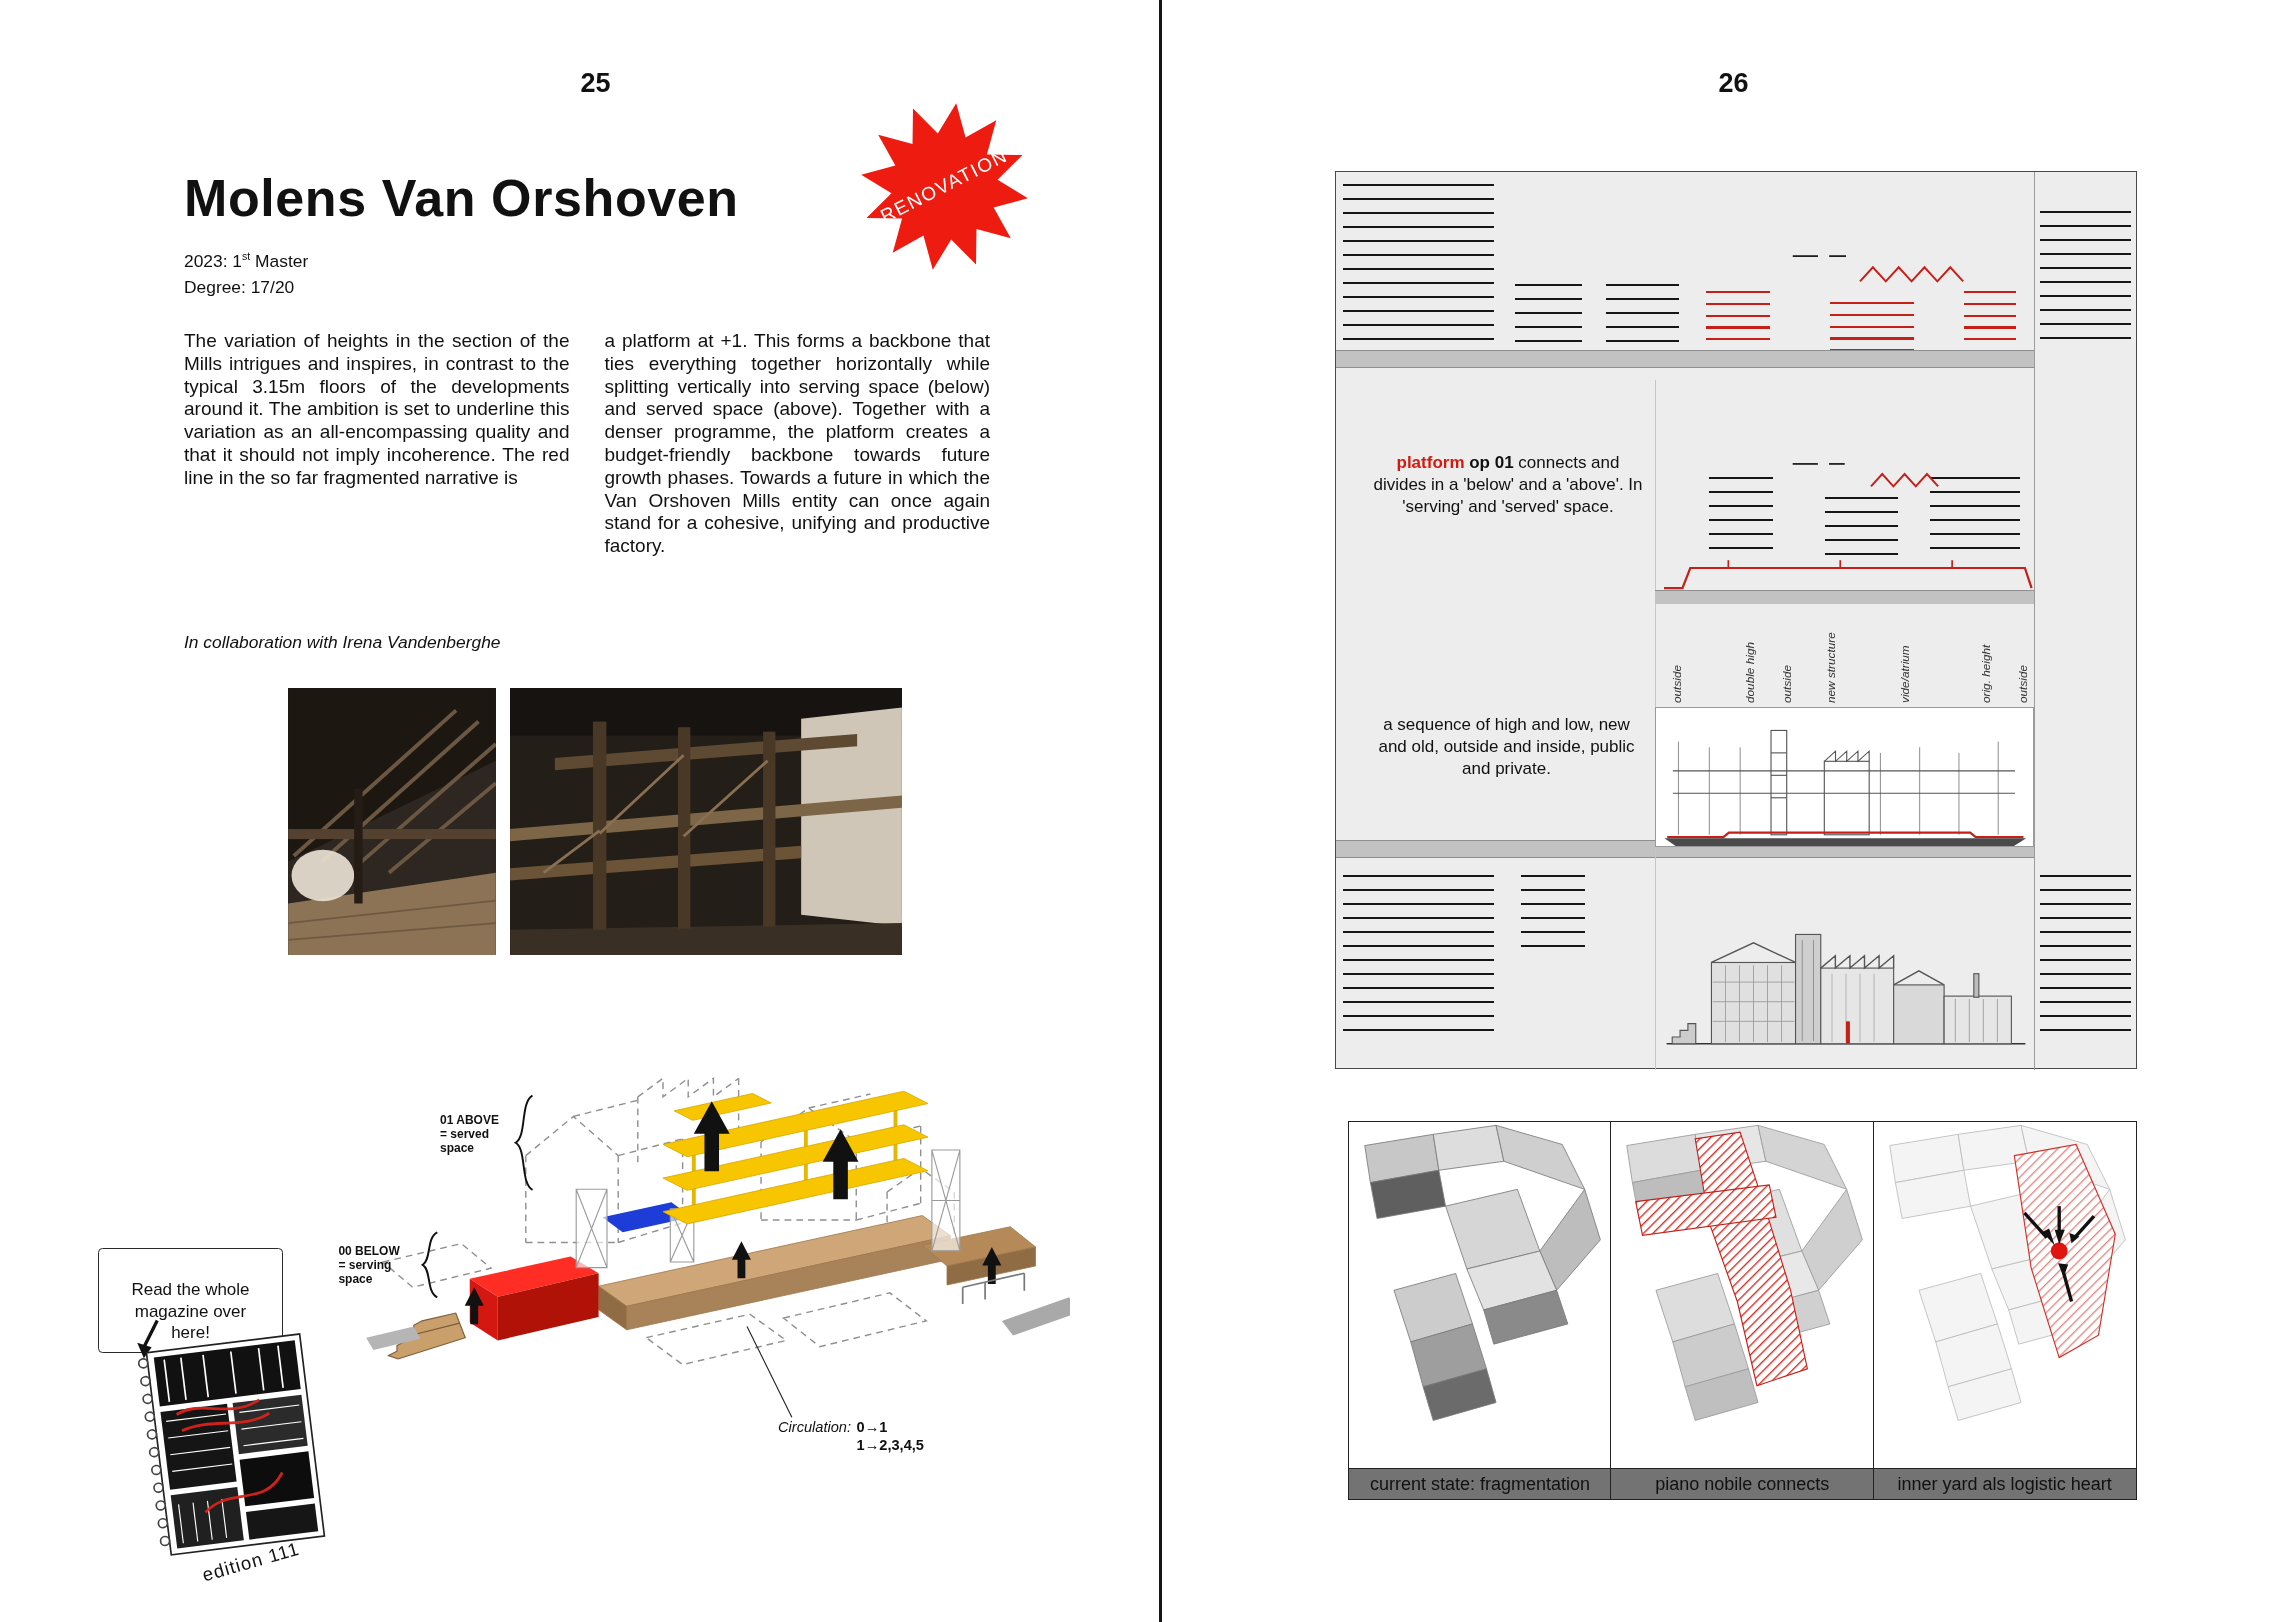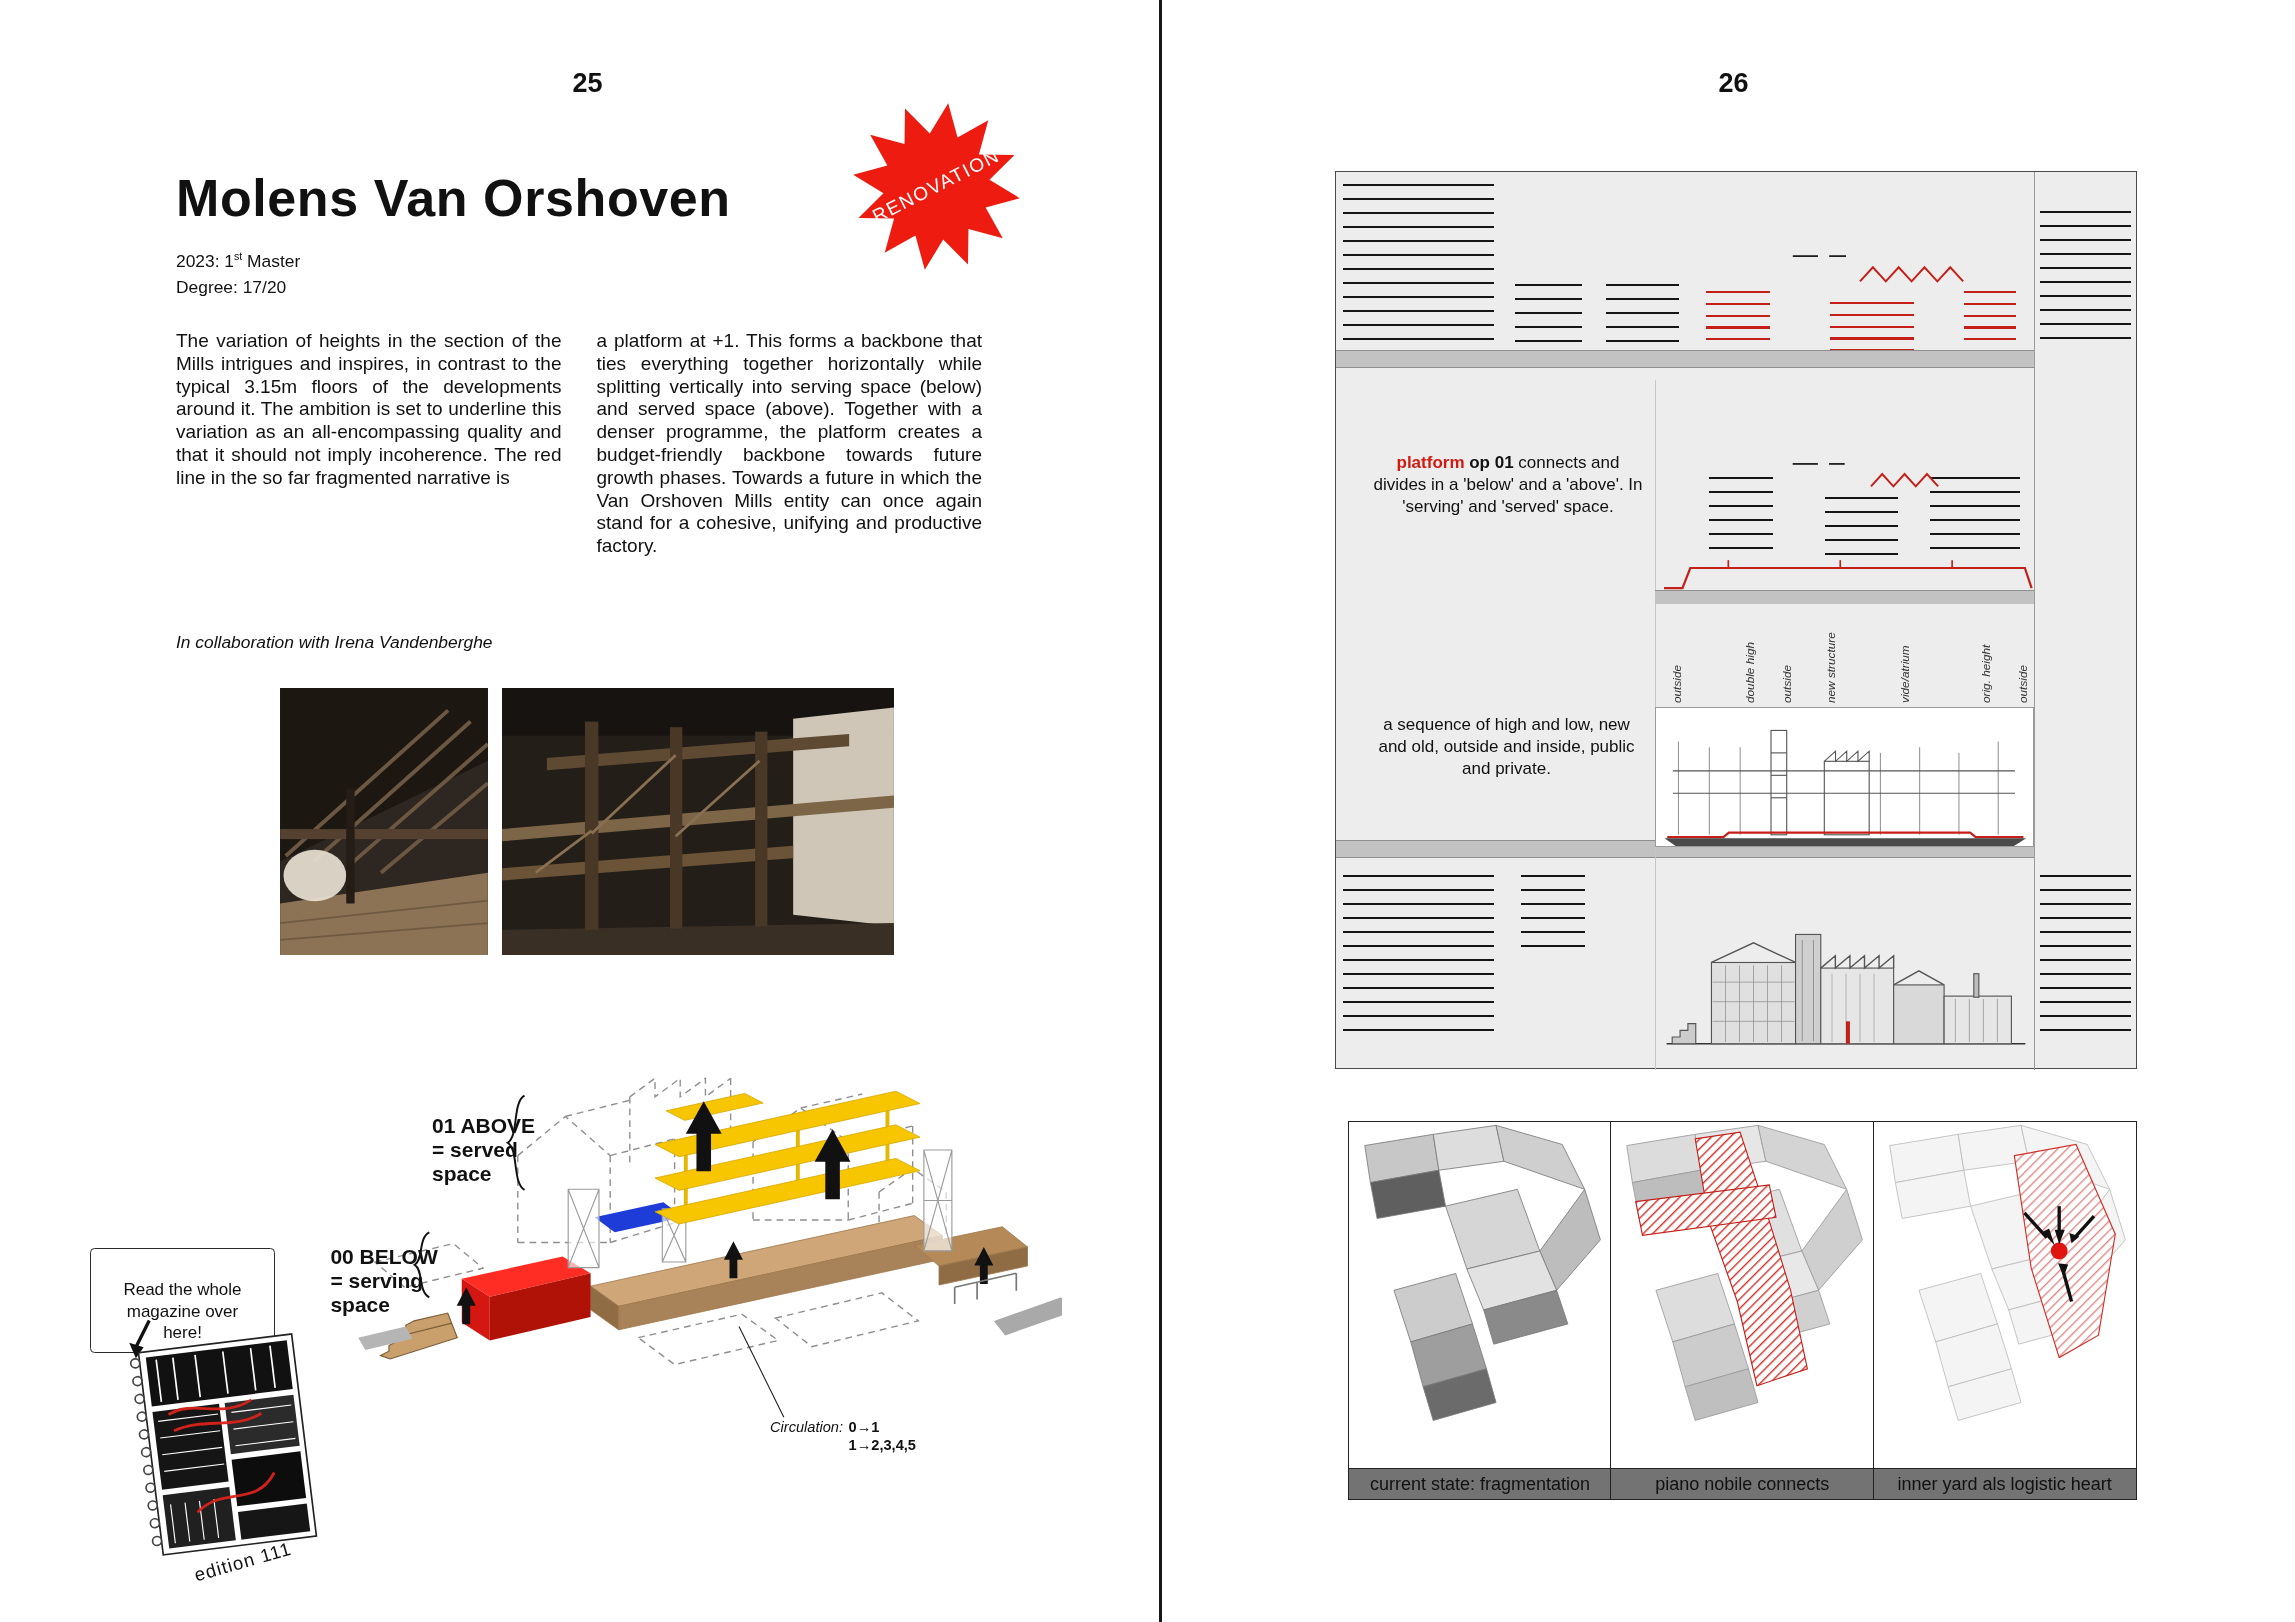"25" section.abs { left: 8px -> 16px }
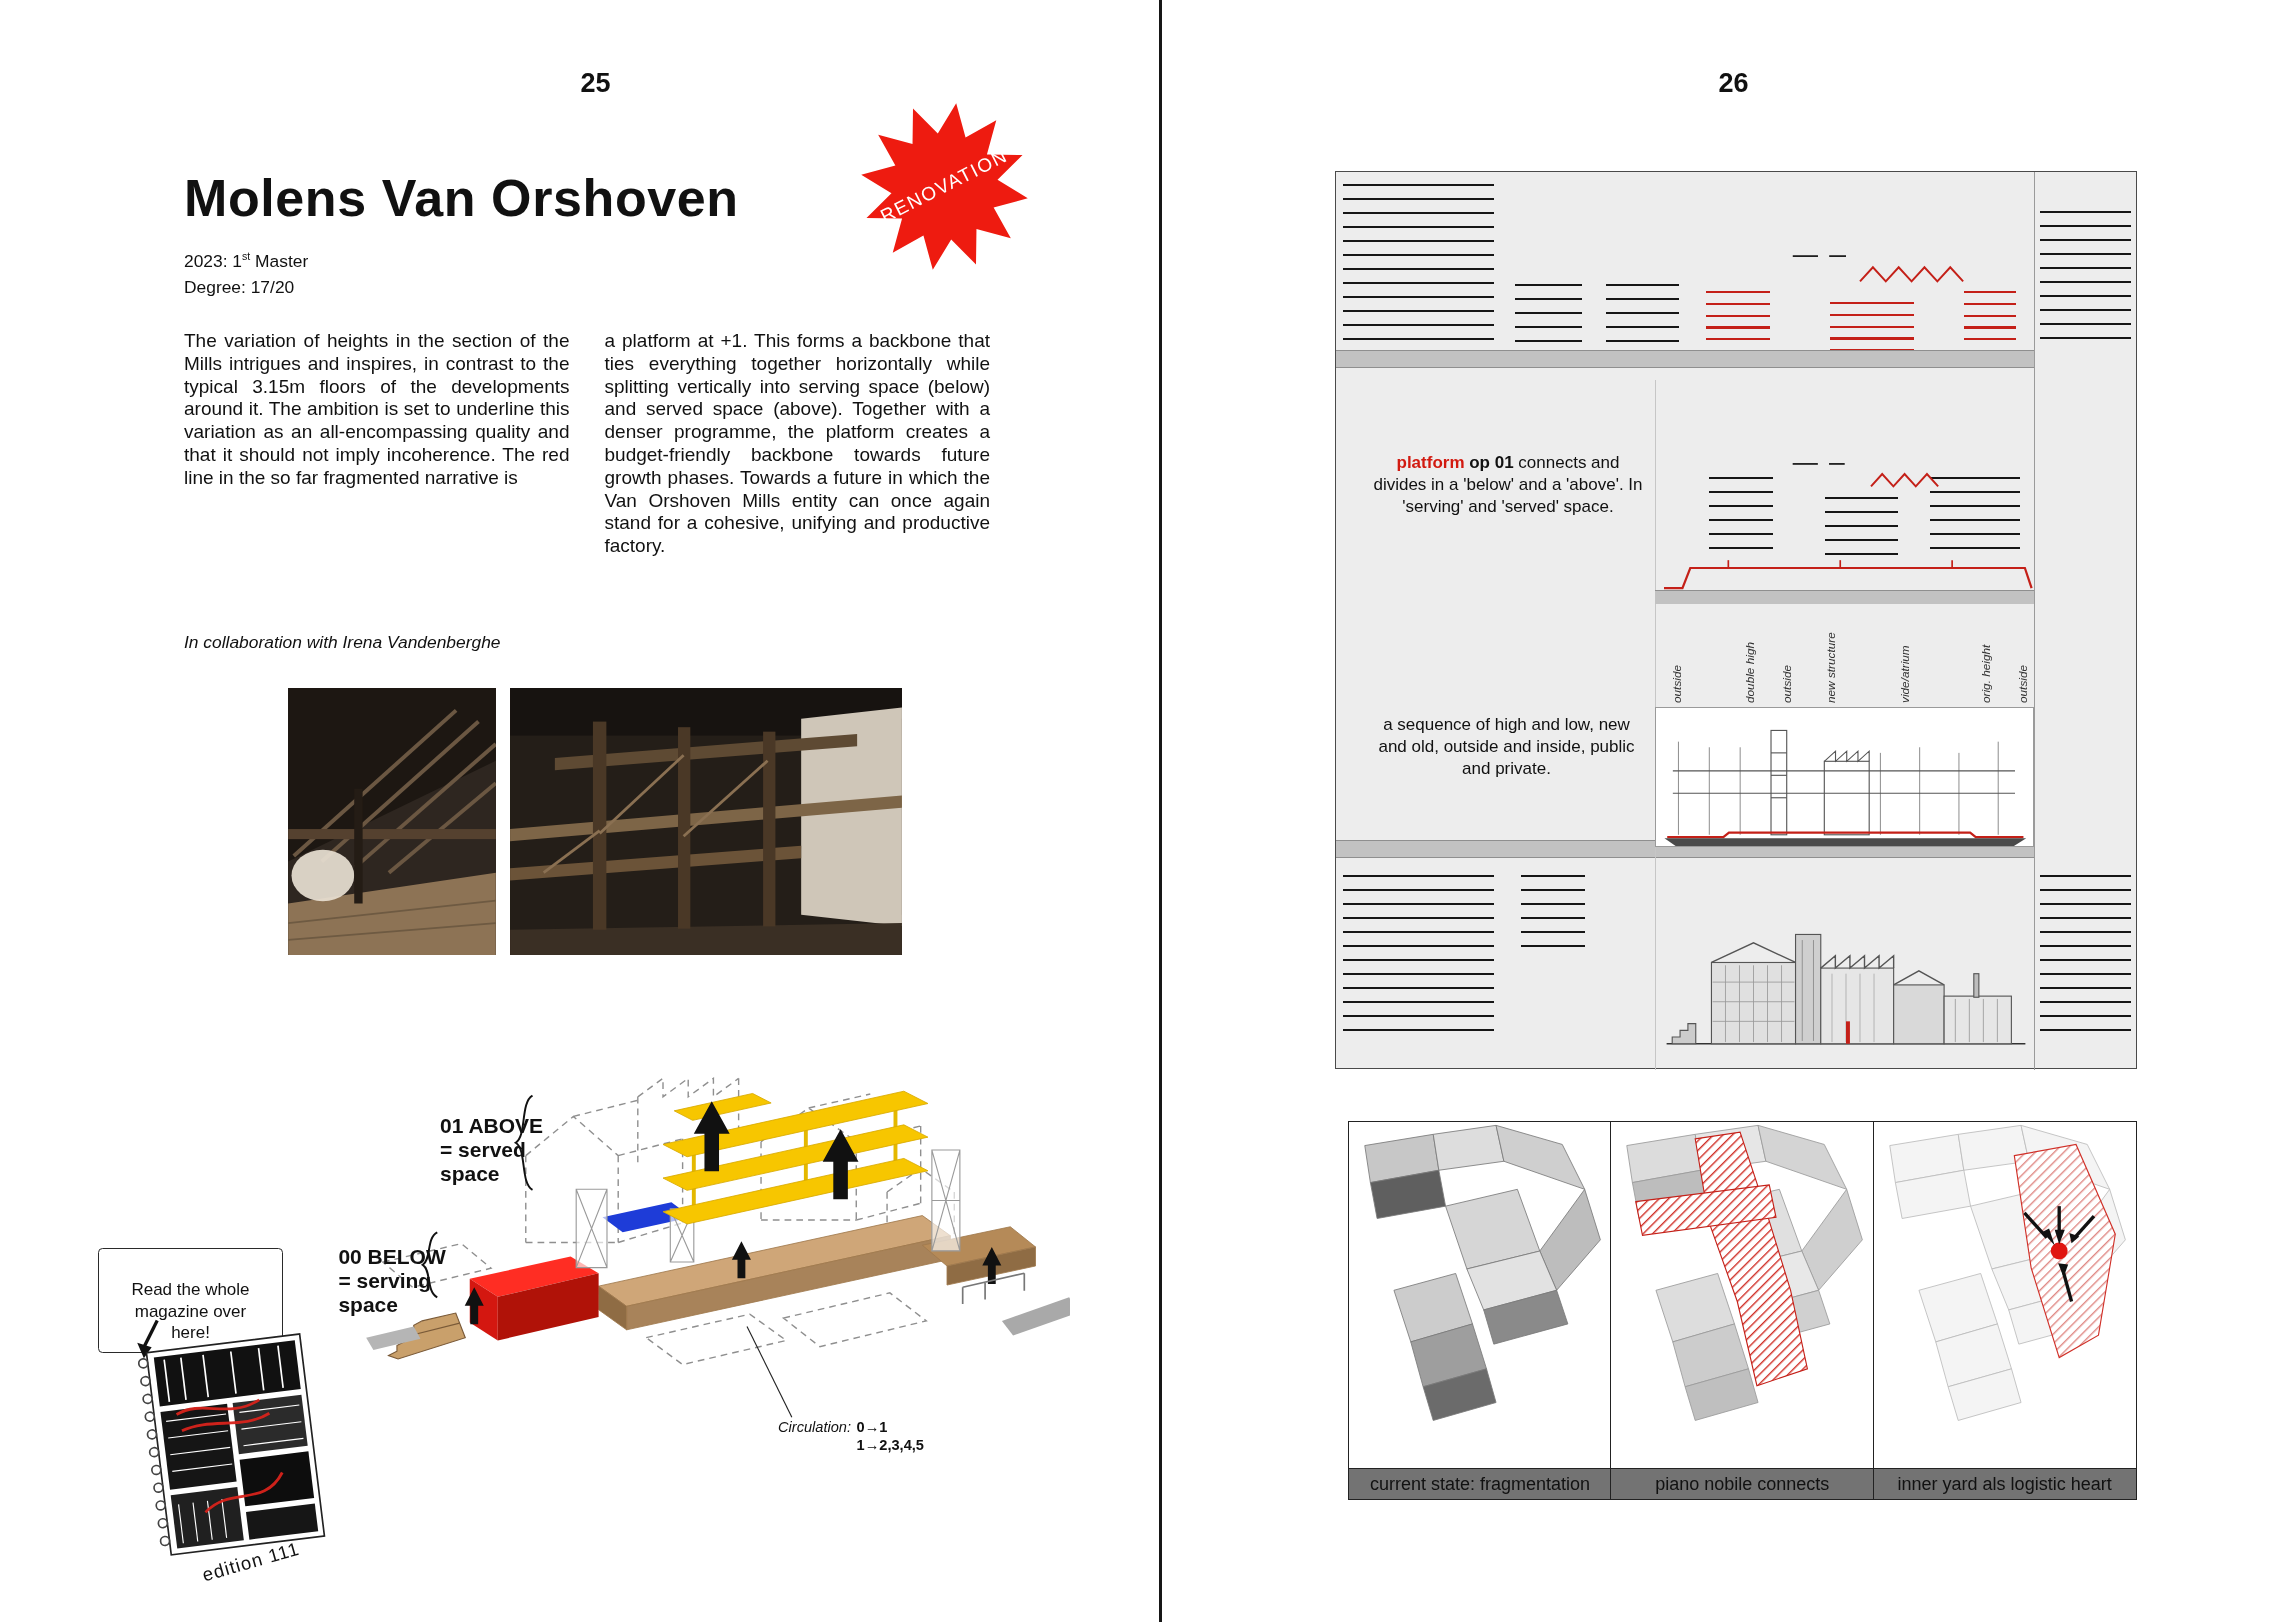"01 ABOVE" .axo-label { font-size: 21px -> 12px }
